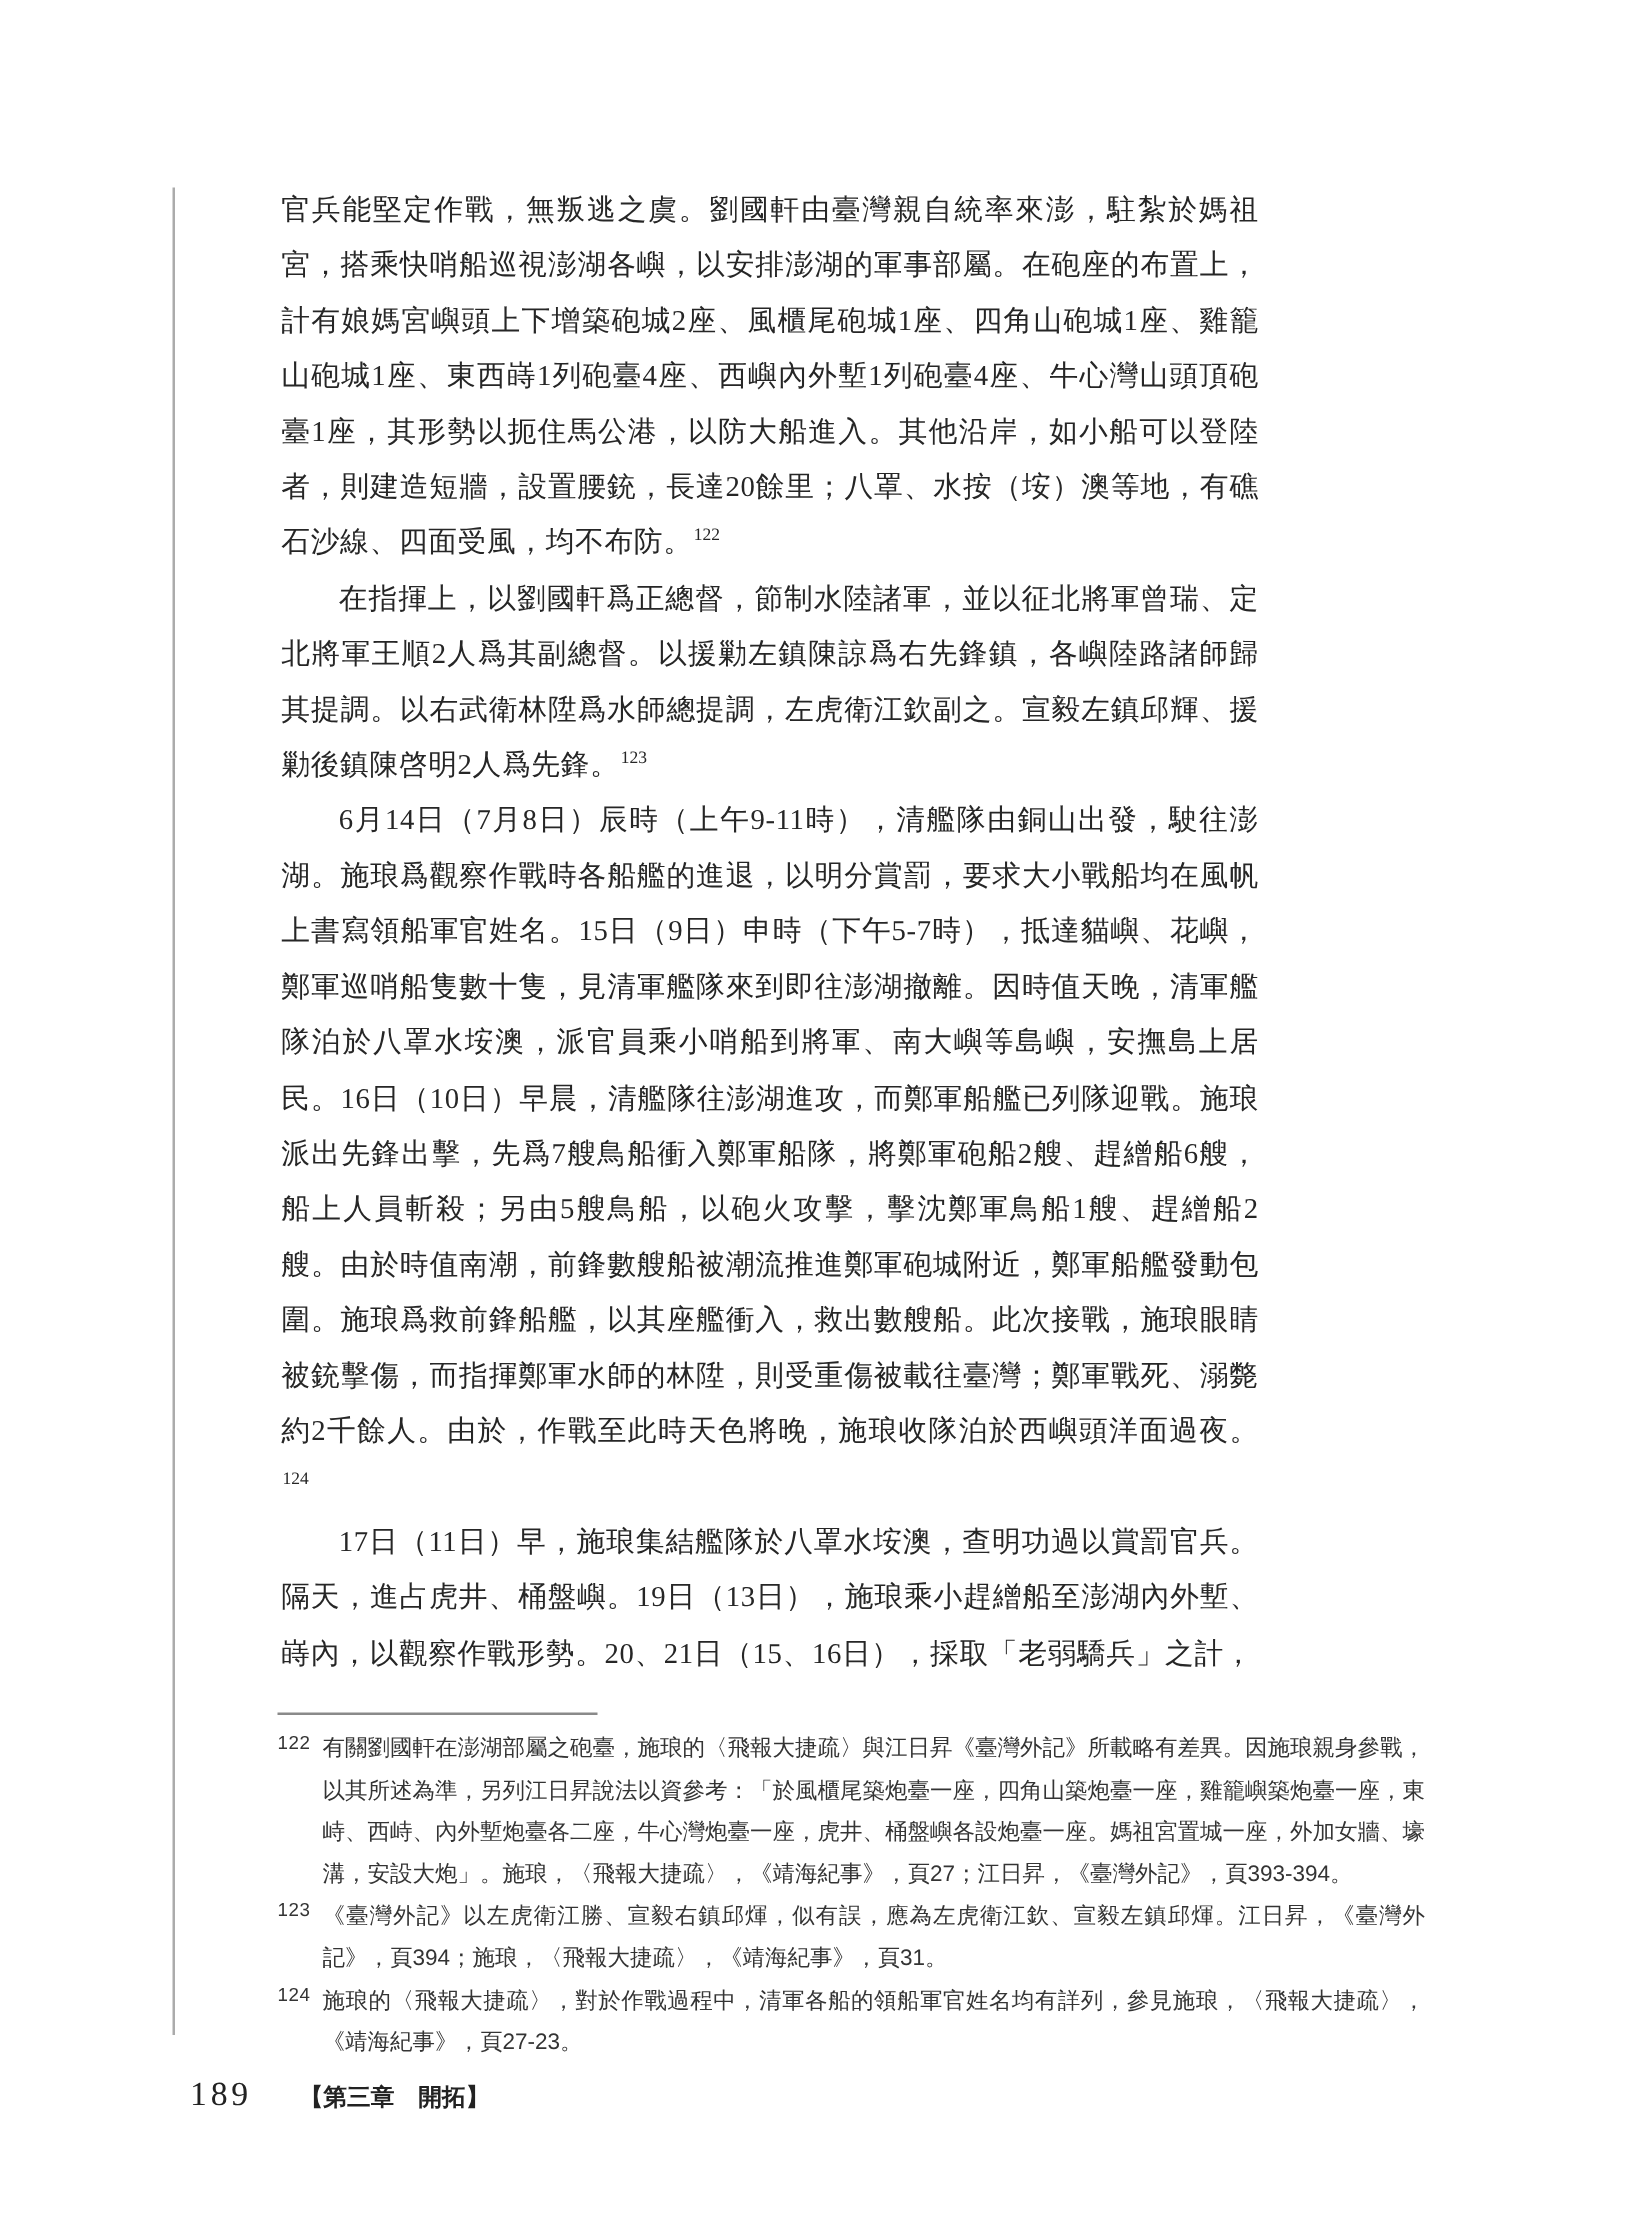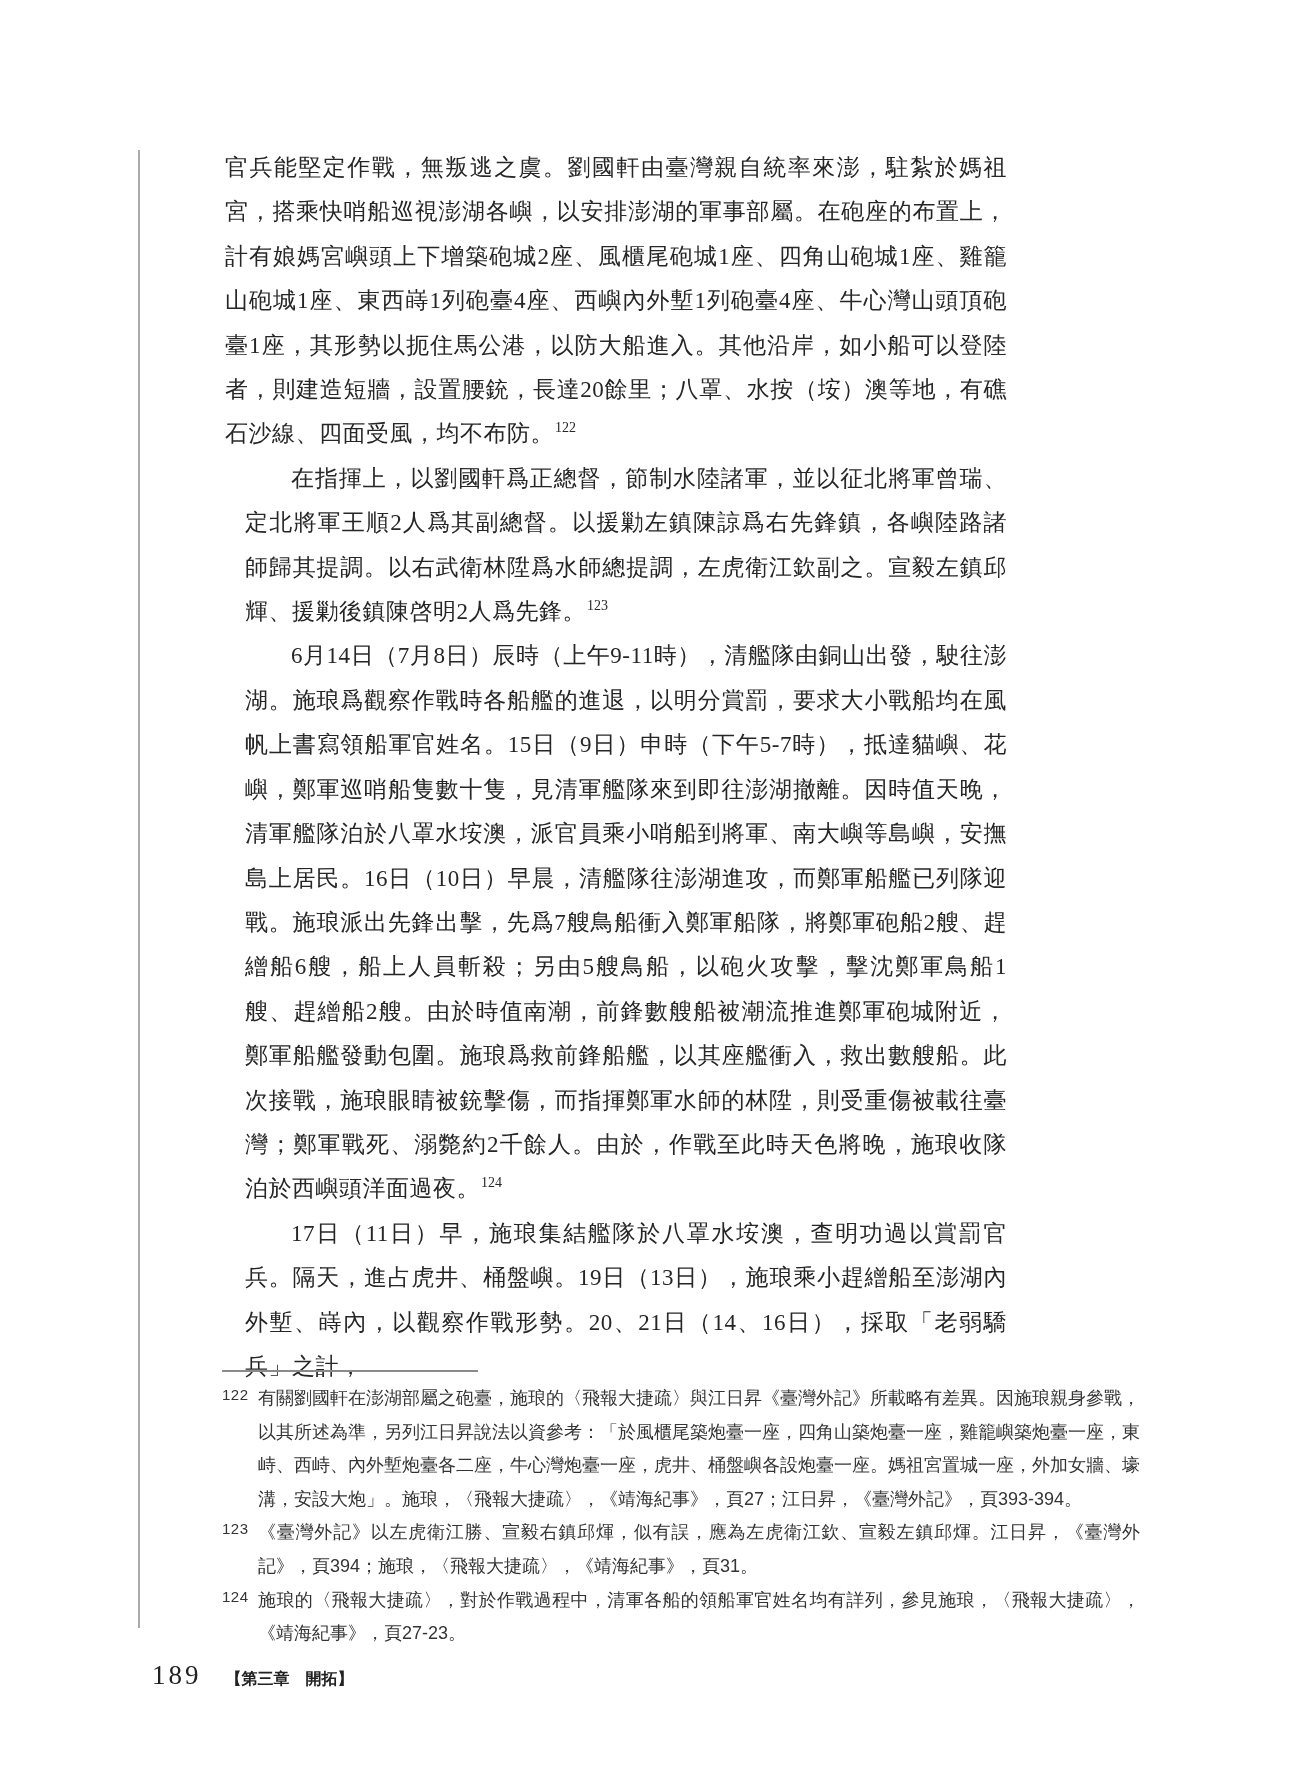"在指揮上，以劉國軒爲正總督，節制水陸諸軍，並以征北將軍曾瑞、定北將軍王順2人爲其" .para.indent { margin-left: 20px -> none }
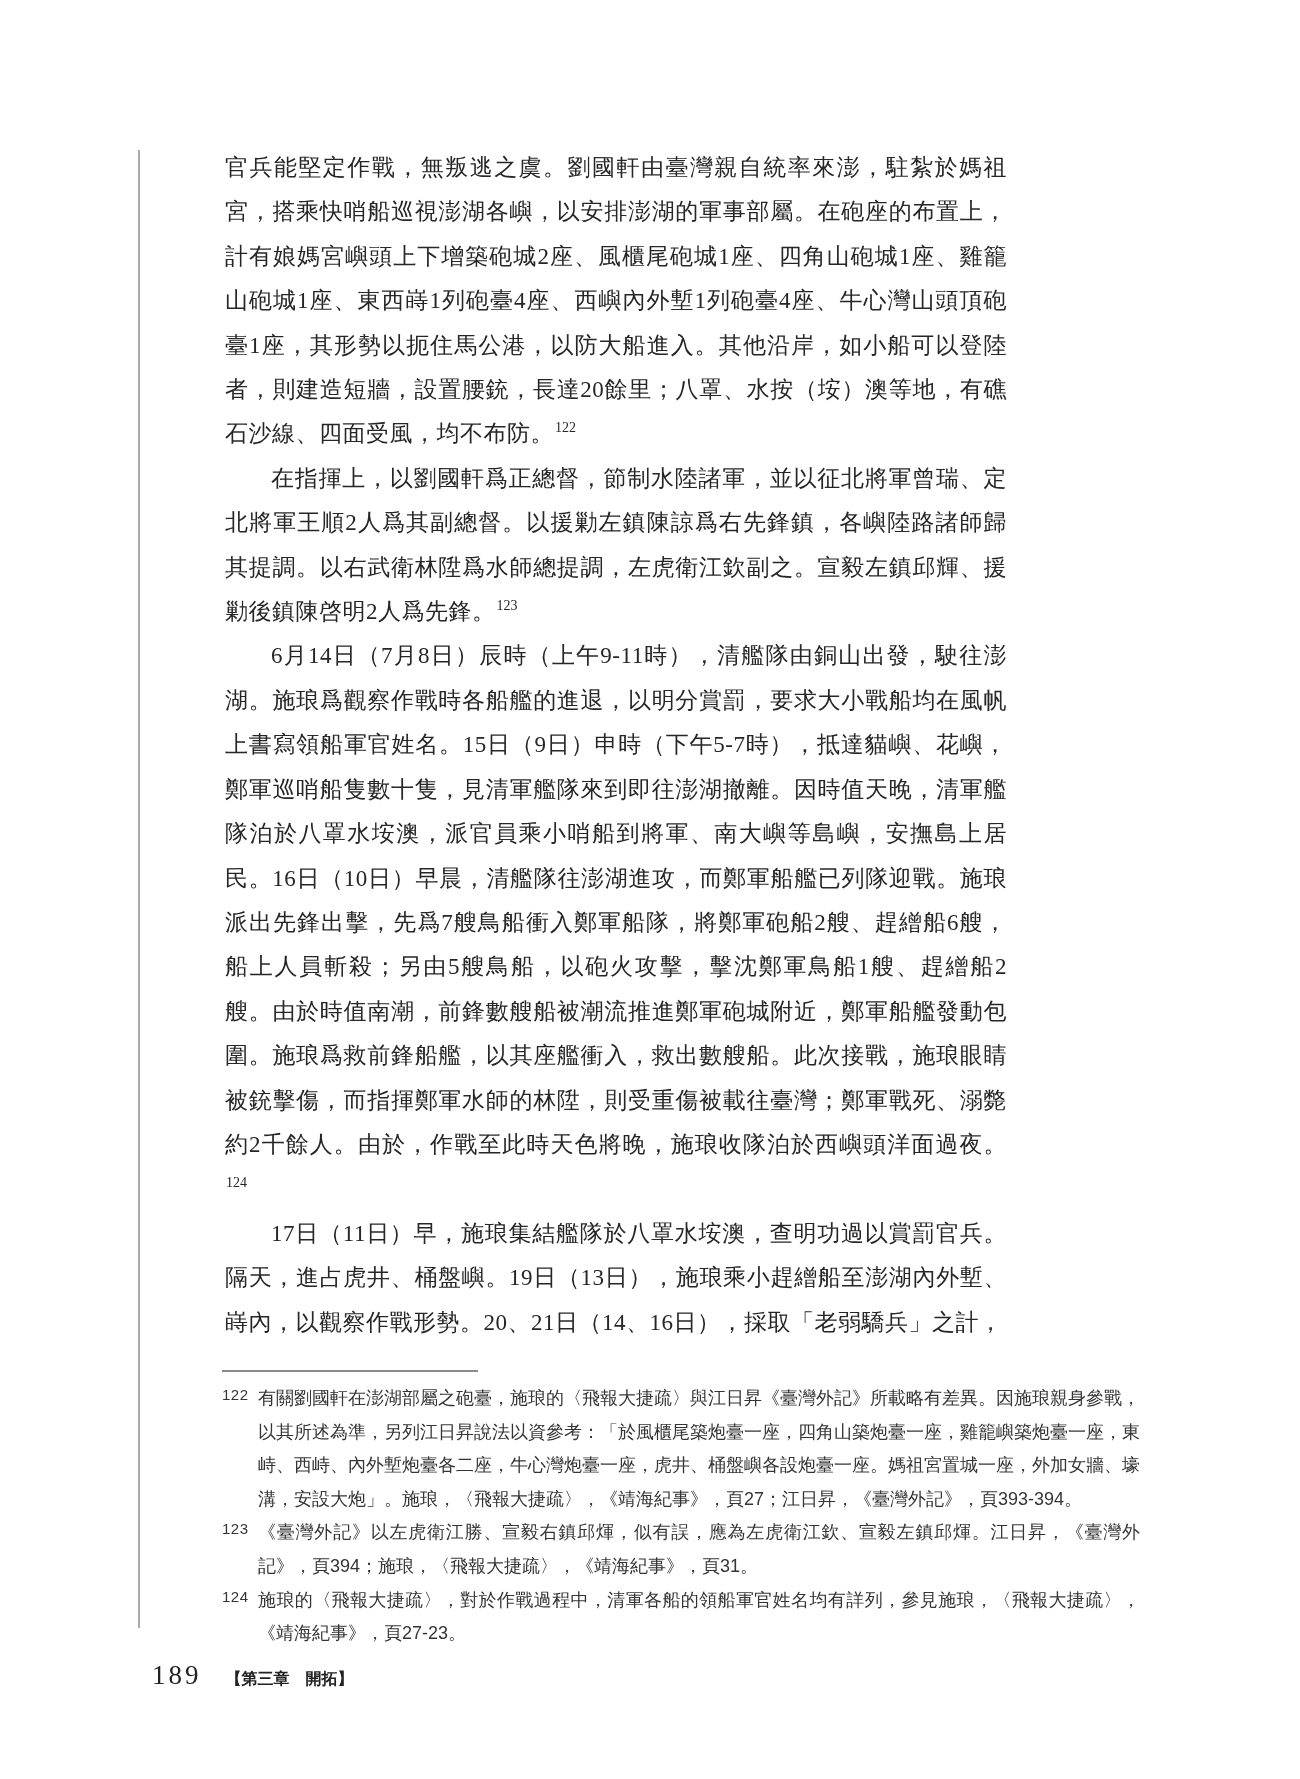"17日（11日）早，施琅集結艦隊於八罩水垵澳，查明功過以賞罰官兵。隔天，進占虎井" p.para { text: 14 -> 15 }
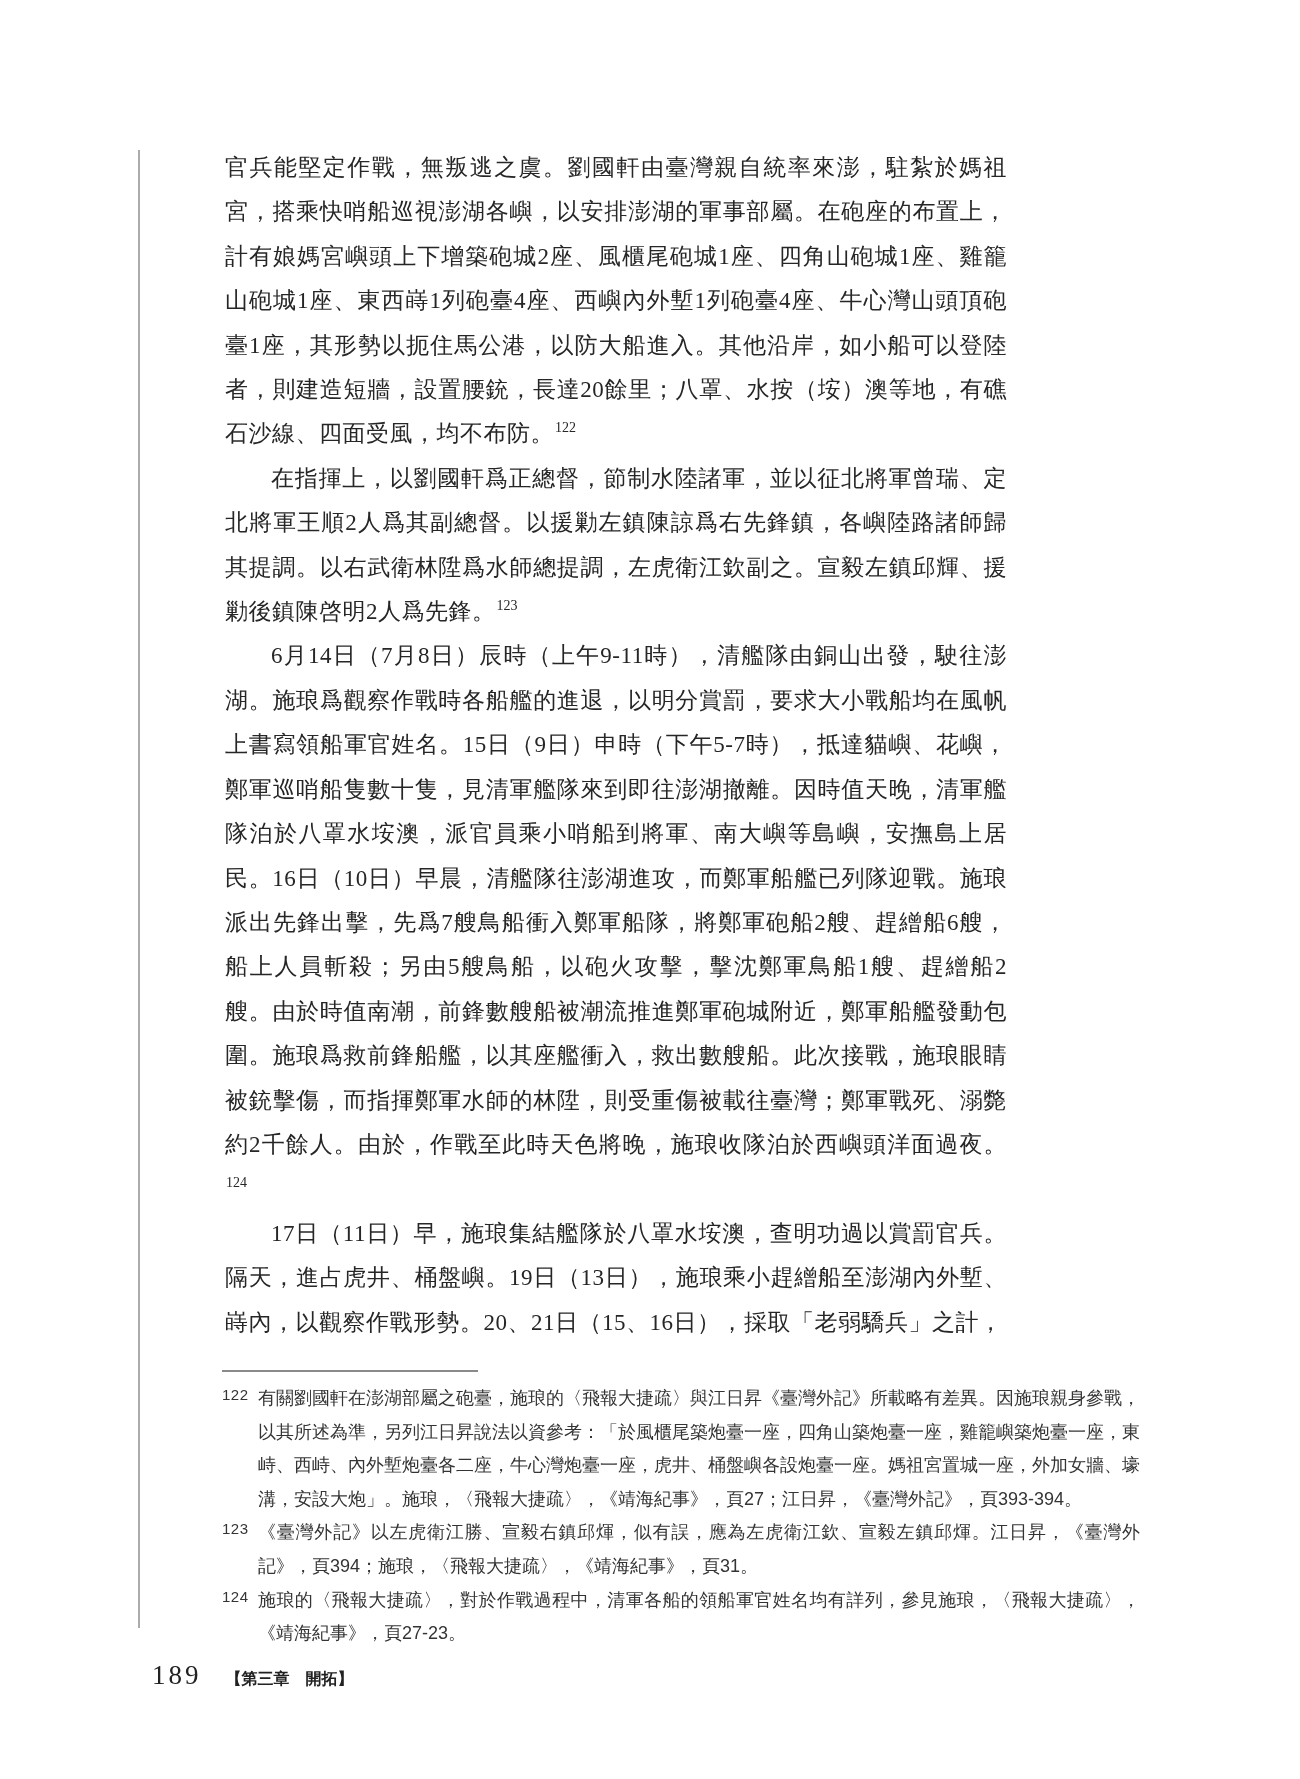"【第三章 開拓】" .chapter-title { font-size: 16px -> 19px; margin-left: 24px -> 38px }
